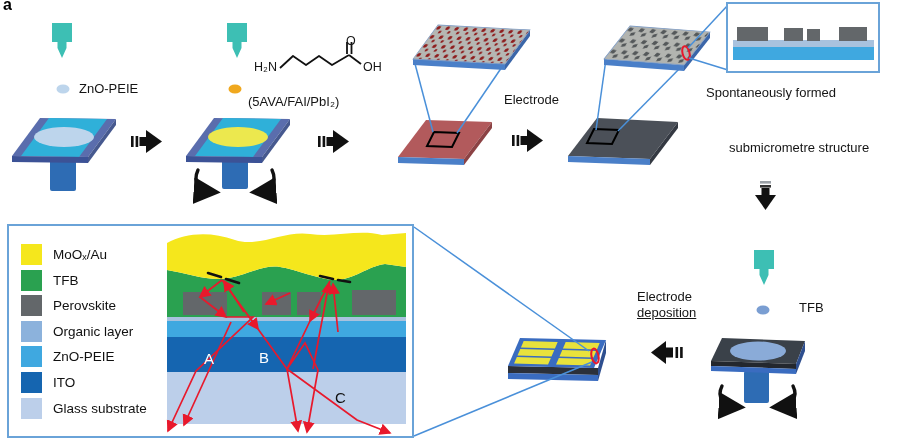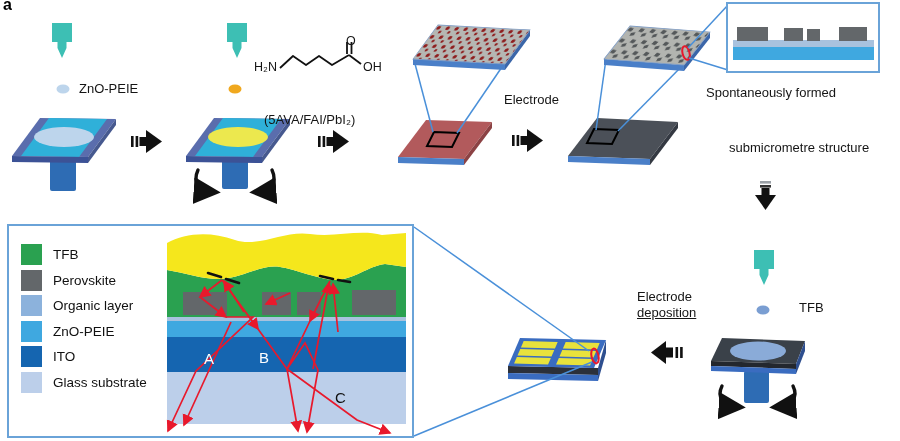"(5AVA/FAI/PbI₂)" div.lbl { left: 264px -> 248px; margin-top: 18px -> none }
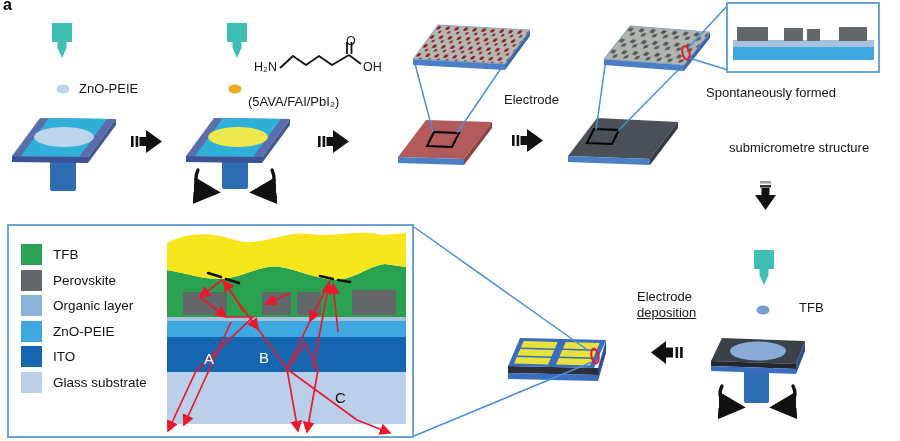"MoOₓ/Au" div.legend-row { html: none -> <div> <span></span> <span>MoOₓ/Au</span> </div> }
